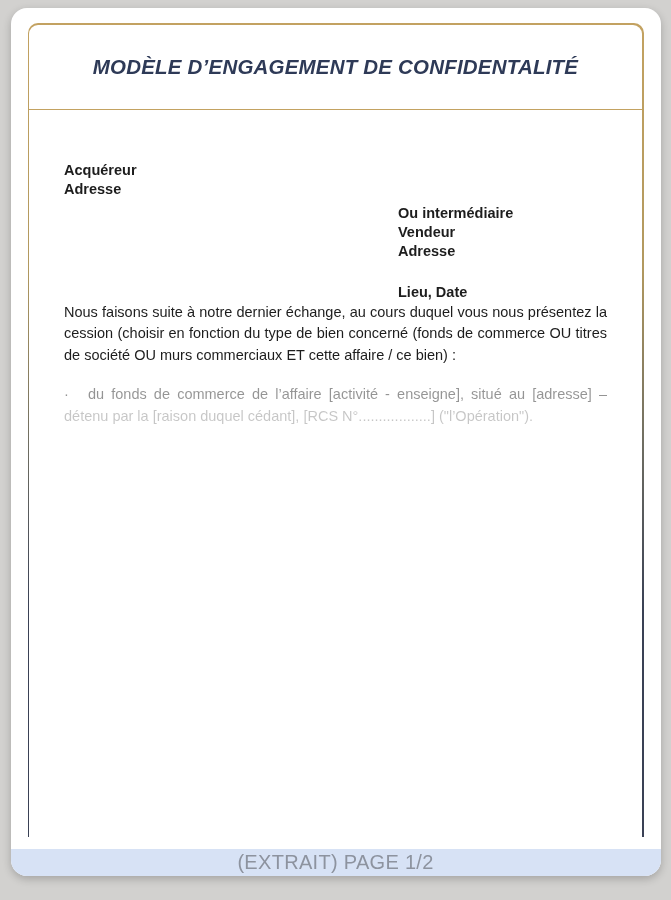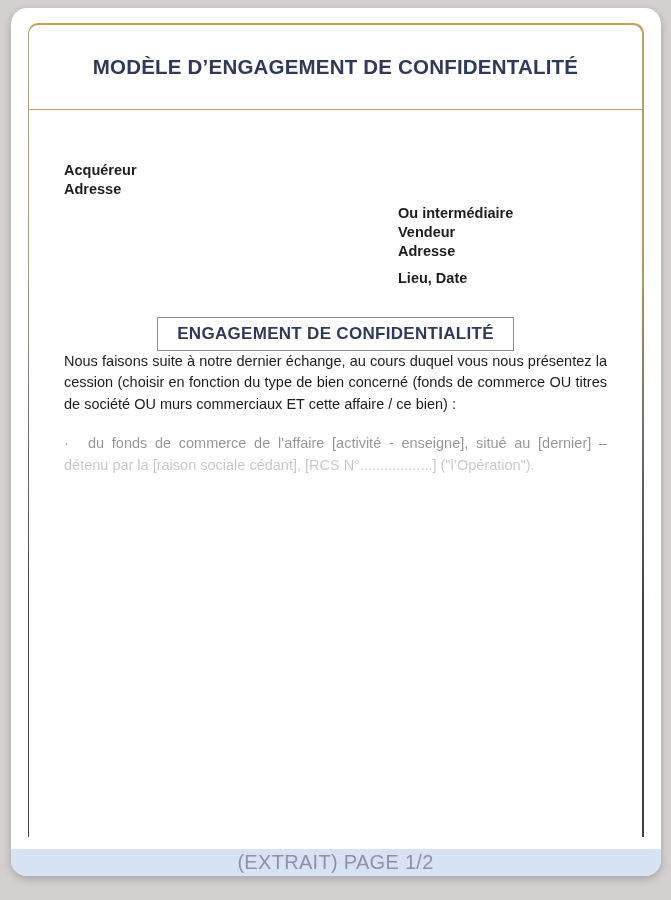"MODÈLE D’ENGAGEMENT DE CONFIDENTALITÉ" .doc-title { font-style: none -> italic }
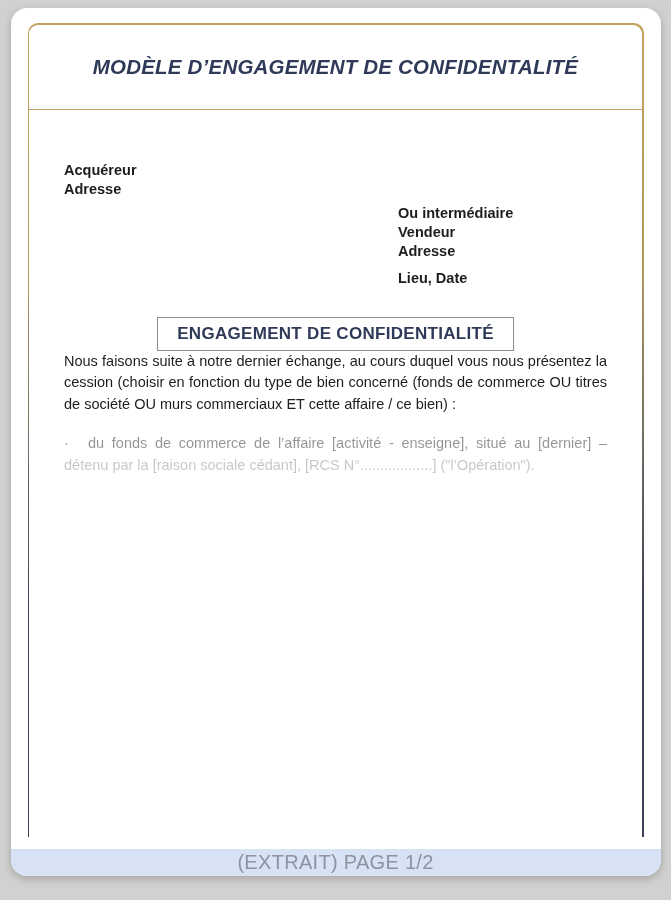"Lieu, Date" .addr-right .date-line { margin-top: 8px -> 22px }
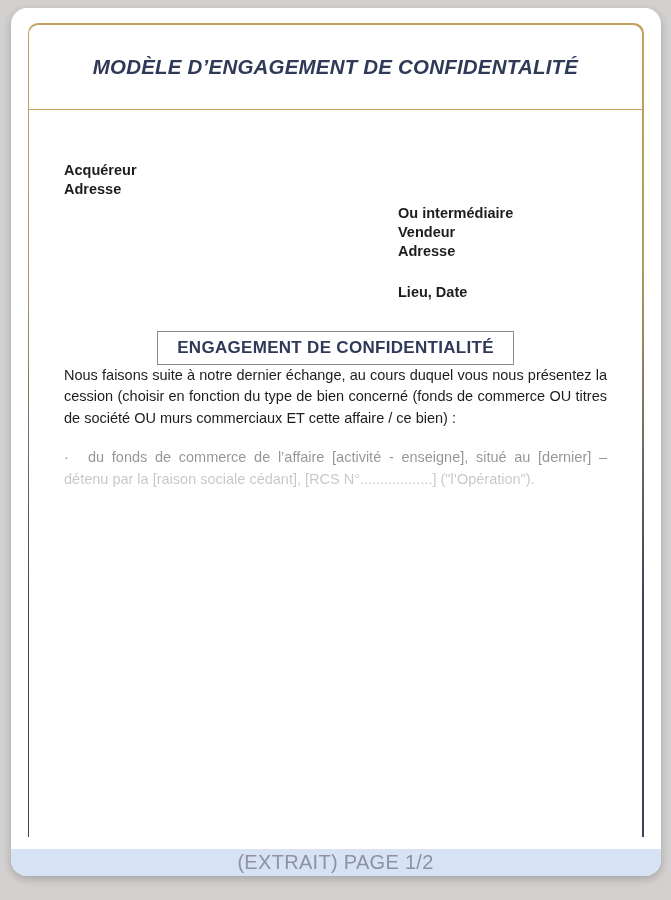"ENGAGEMENT DE CONFIDENTIALITÉ" div.box-wrap { html: <div> <div> <span>ENGAGEMENT DE CONFIDENTIALITÉ</span> </div> </div> -> none }
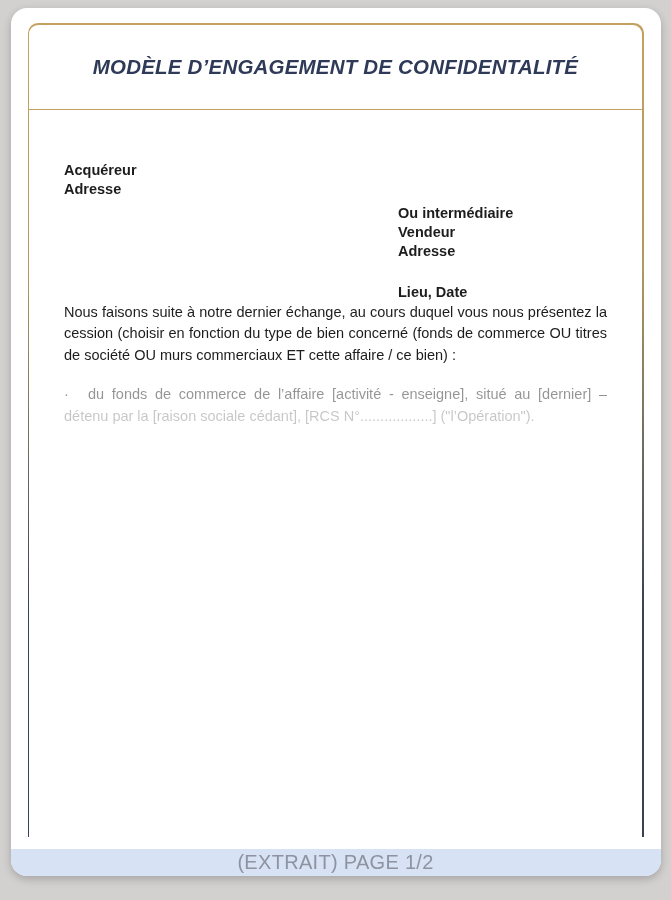"du fonds de commerce de" span { text: dernier] – détenu par la [raison sociale -> adresse] – détenu par la [raison duquel }
